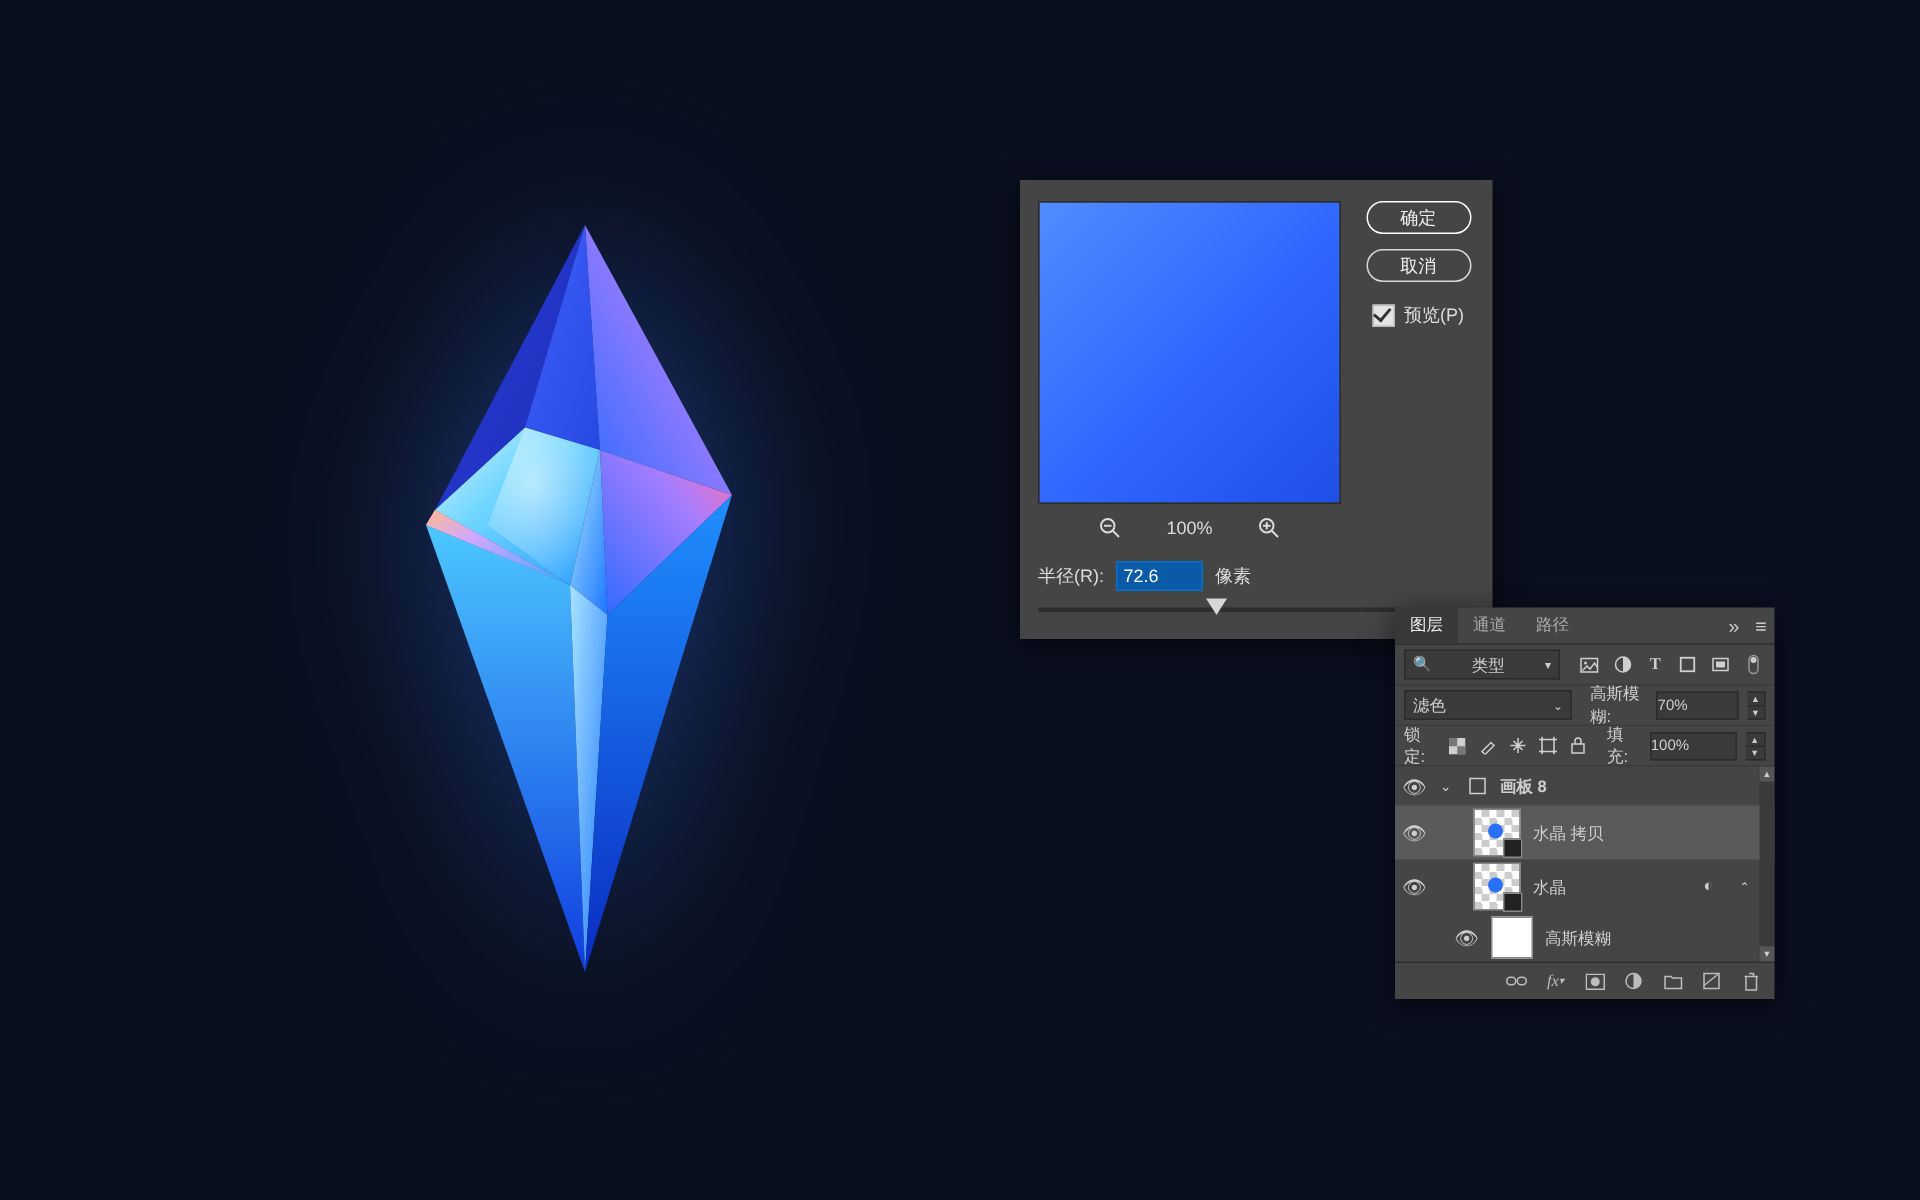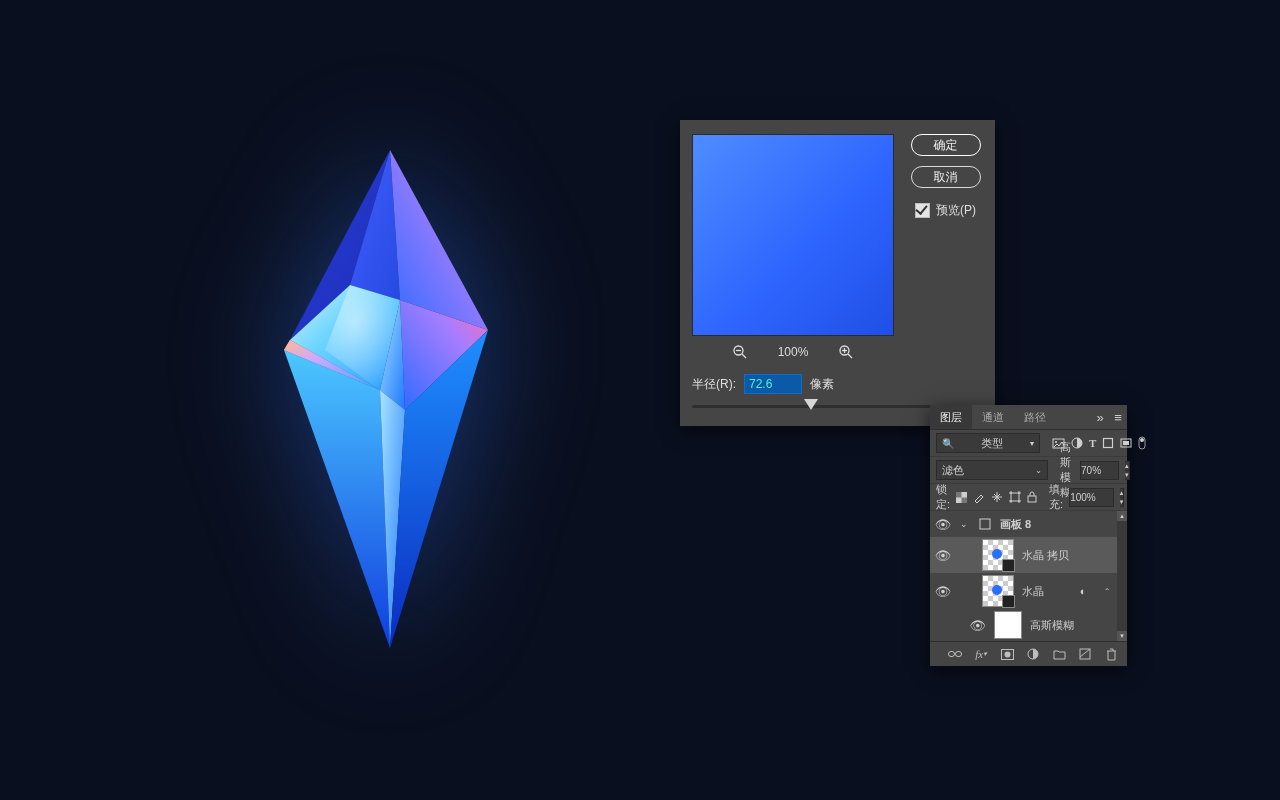"72.6" input.num-input { color: #5eead4 -> #ffffff }
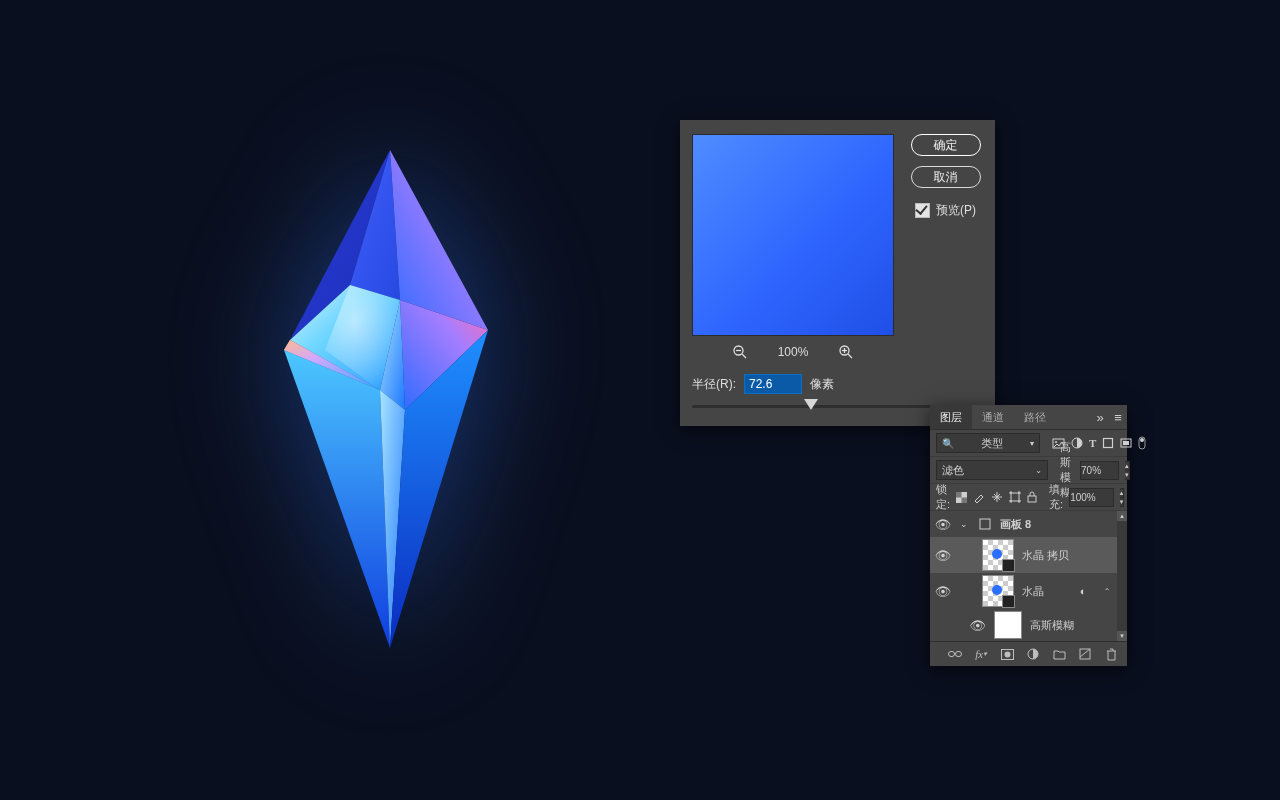"图层" .panel { width: 197px -> 253px }
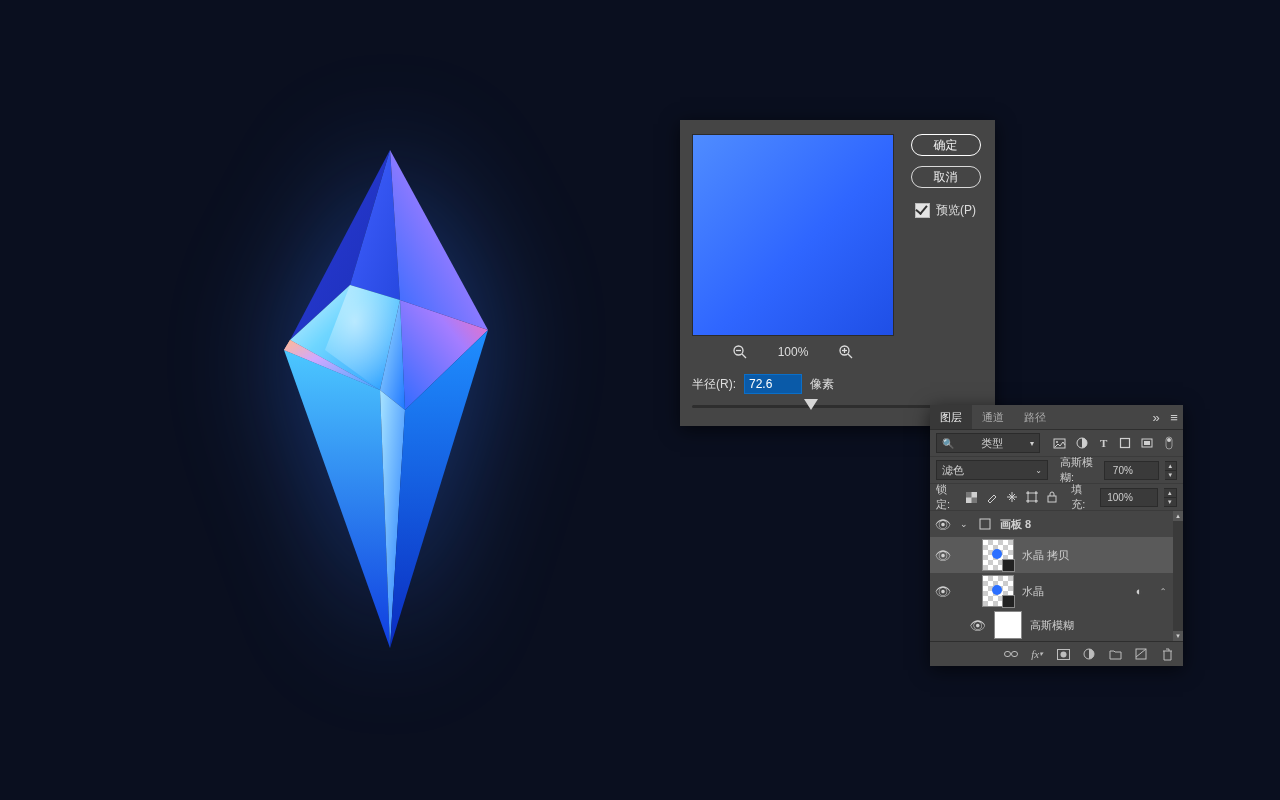"70%" .spin { justify-content: center -> flex-start }
